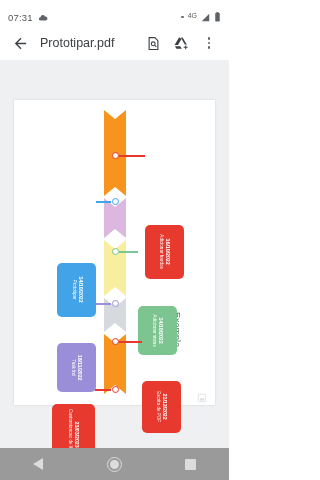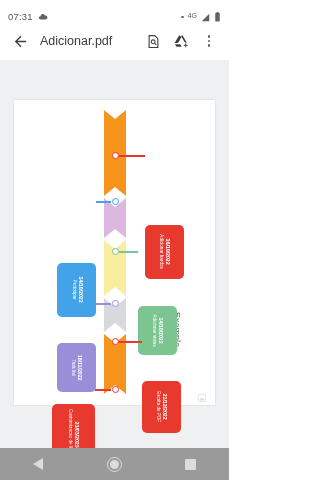"07:31" .statusbar { align-items: flex-end -> flex-start; padding: 0 8px -> 12px 8px }
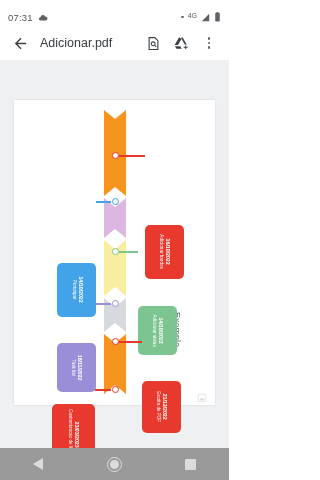"Adicionar.pdf" div.tb-title { text: Adicionar.pdf -> Prototipar.pdf }
